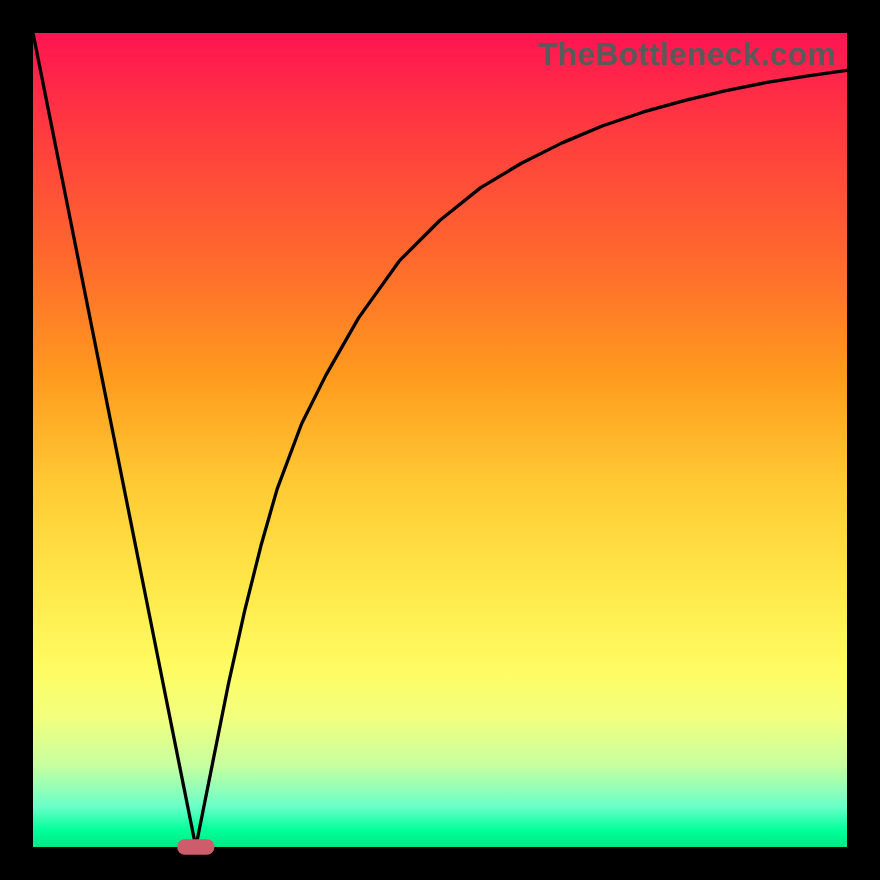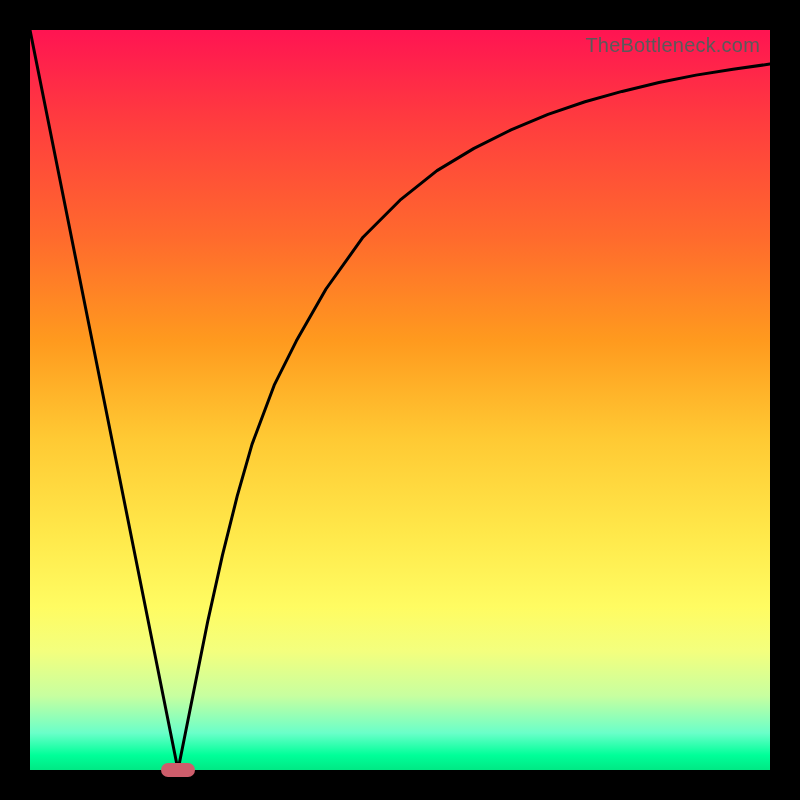"TheBottleneck.com" .watermark { font-size: 20px -> 29px; font-weight: 400 -> 700 }
